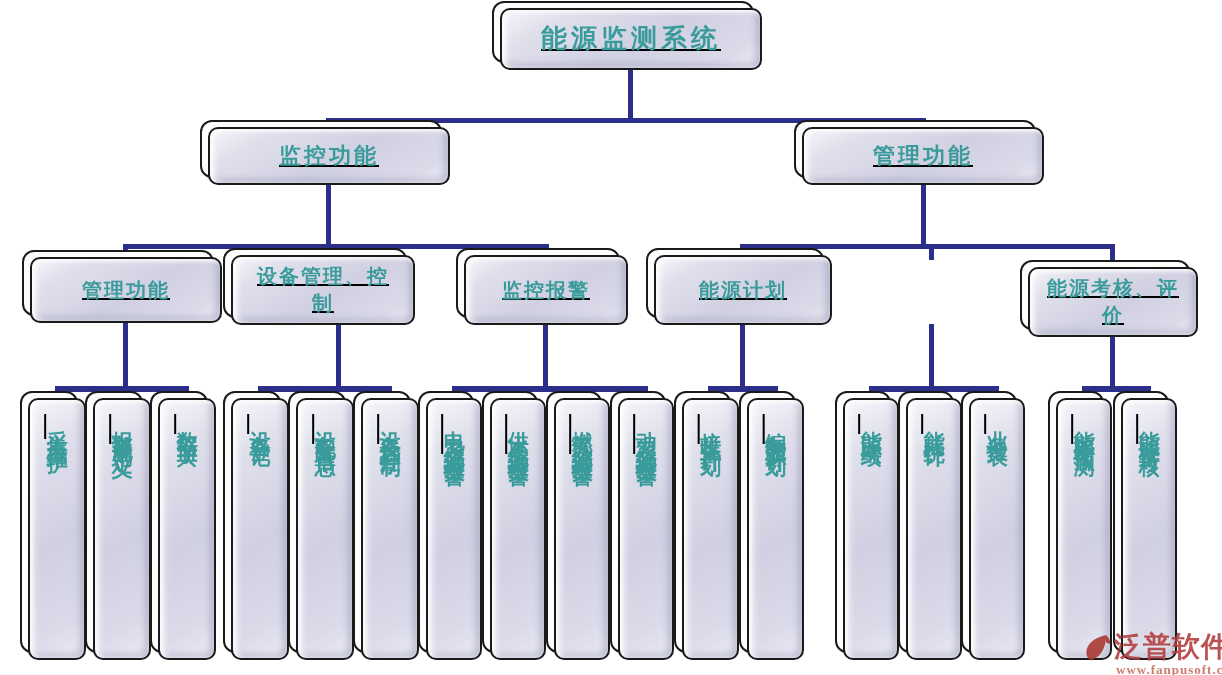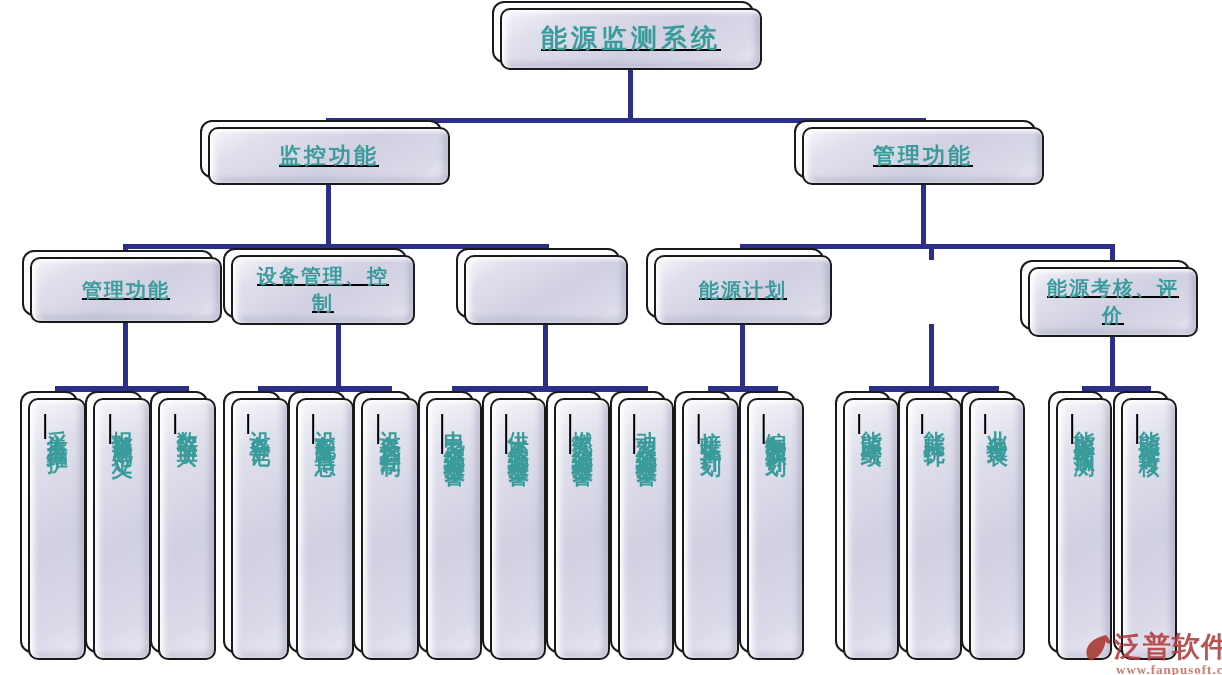"监控报警" span.lbl { html: none -> <span>监控报警</span> }
